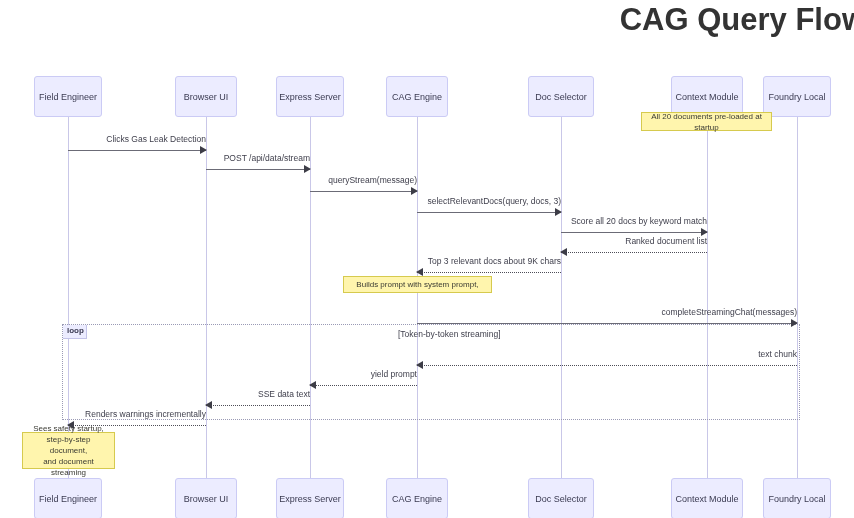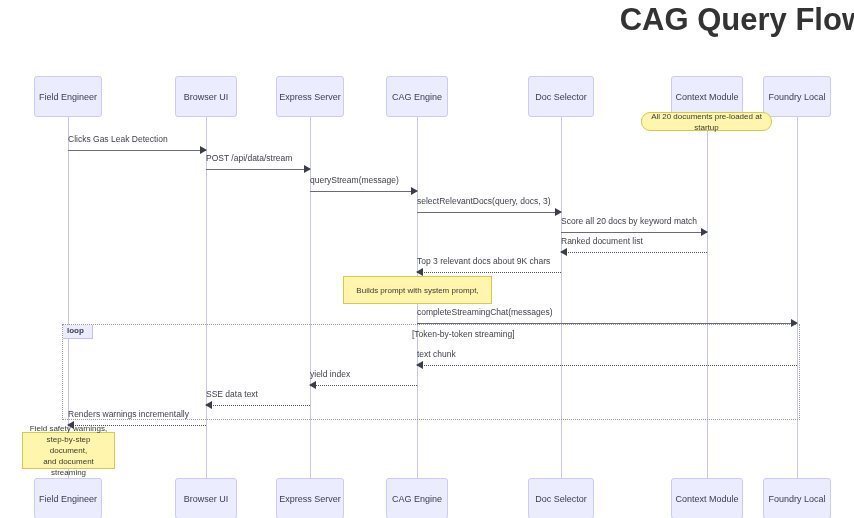"All 20 documents pre-loaded at" div.note { border-radius: 9px -> none }
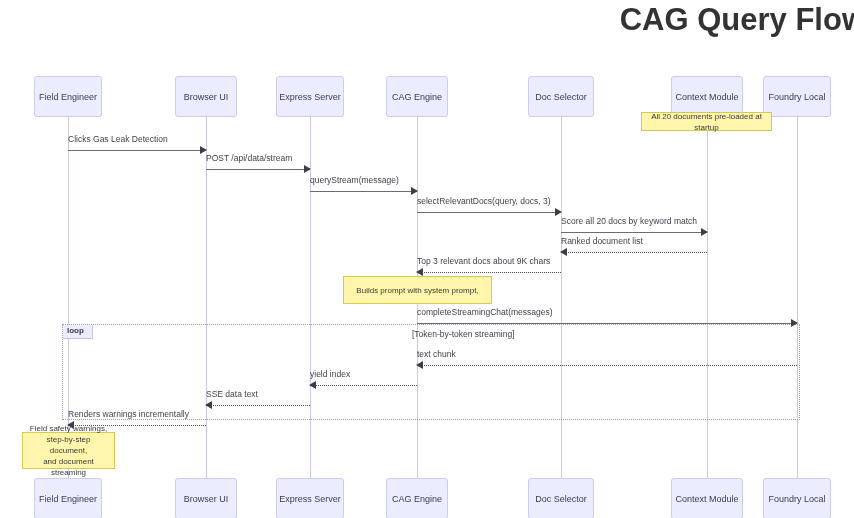"Clicks Gas Leak Detection" .msg .label { text-align: left -> right }
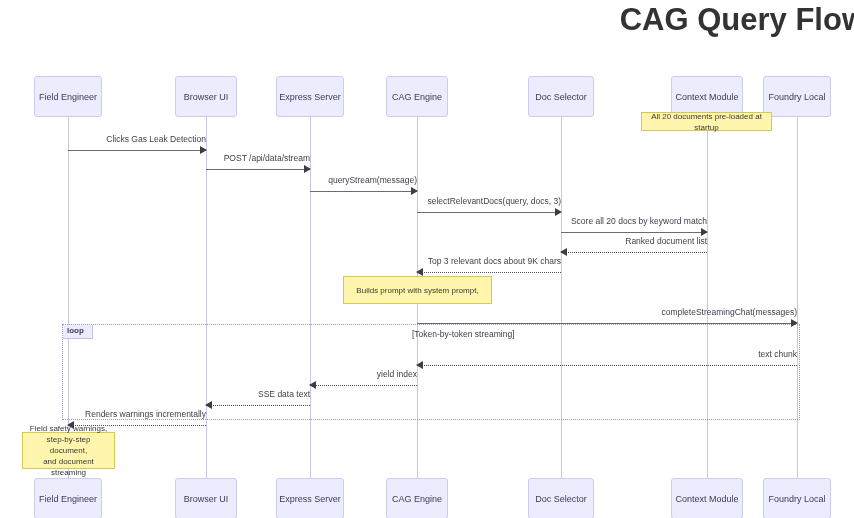"Builds prompt with system prompt," div.note { height: 28px -> 17px }
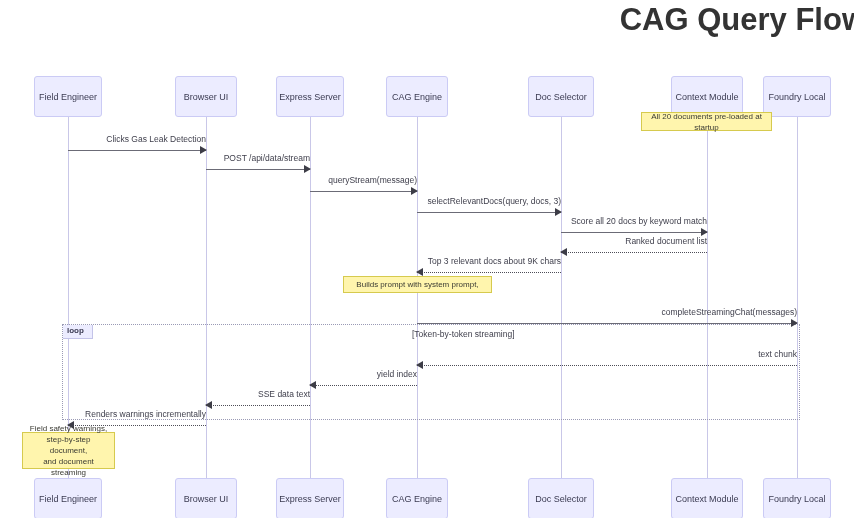"loop" .frag-label { padding: 1px 8px 2px 4px -> 1px 2px 2px 4px }
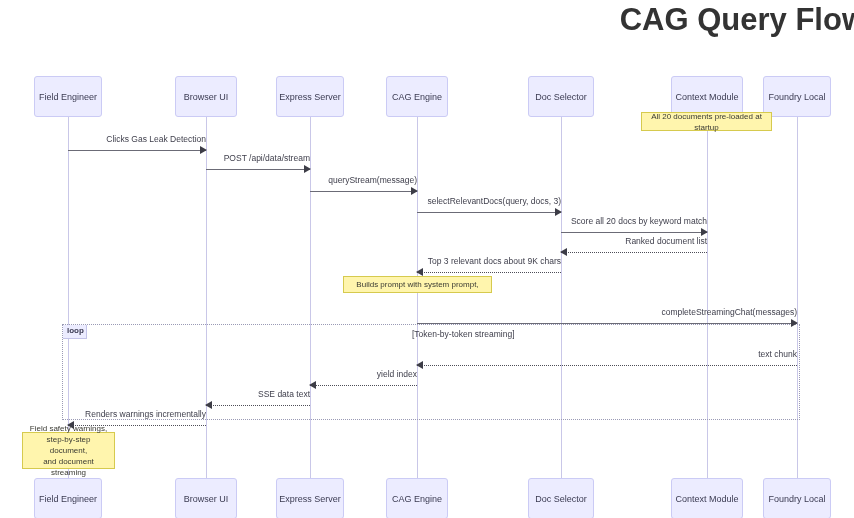"[Token-by-token streaming]" div.frag-cond { left: 412px -> 398px }
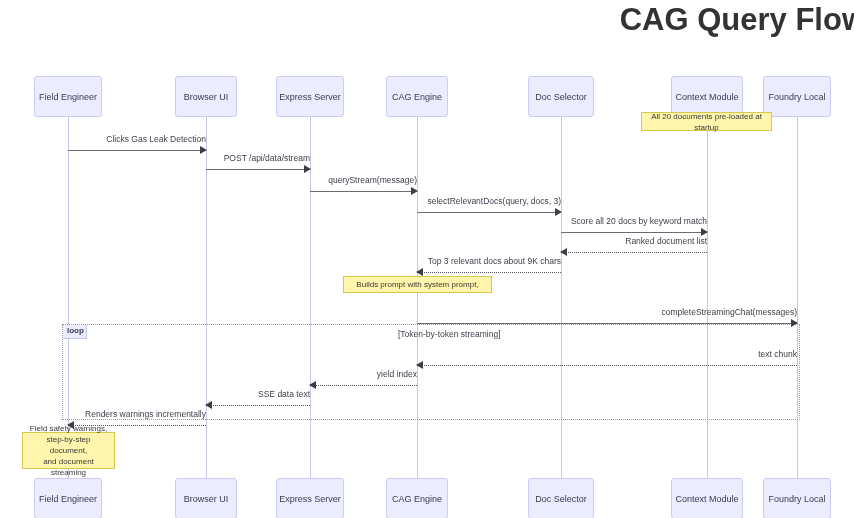"yield index" div.label { text: index -> prompt }
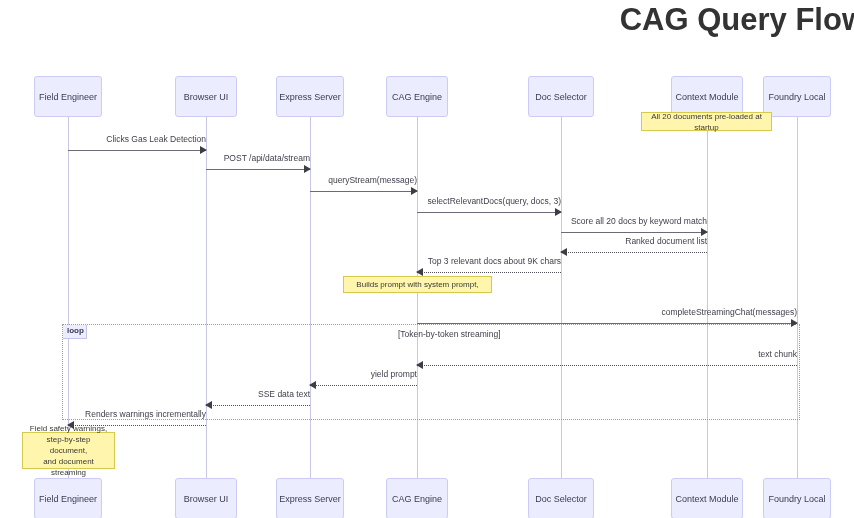"Field safety warnings," span { text: Field safety warnings -> Sees safety startup }
